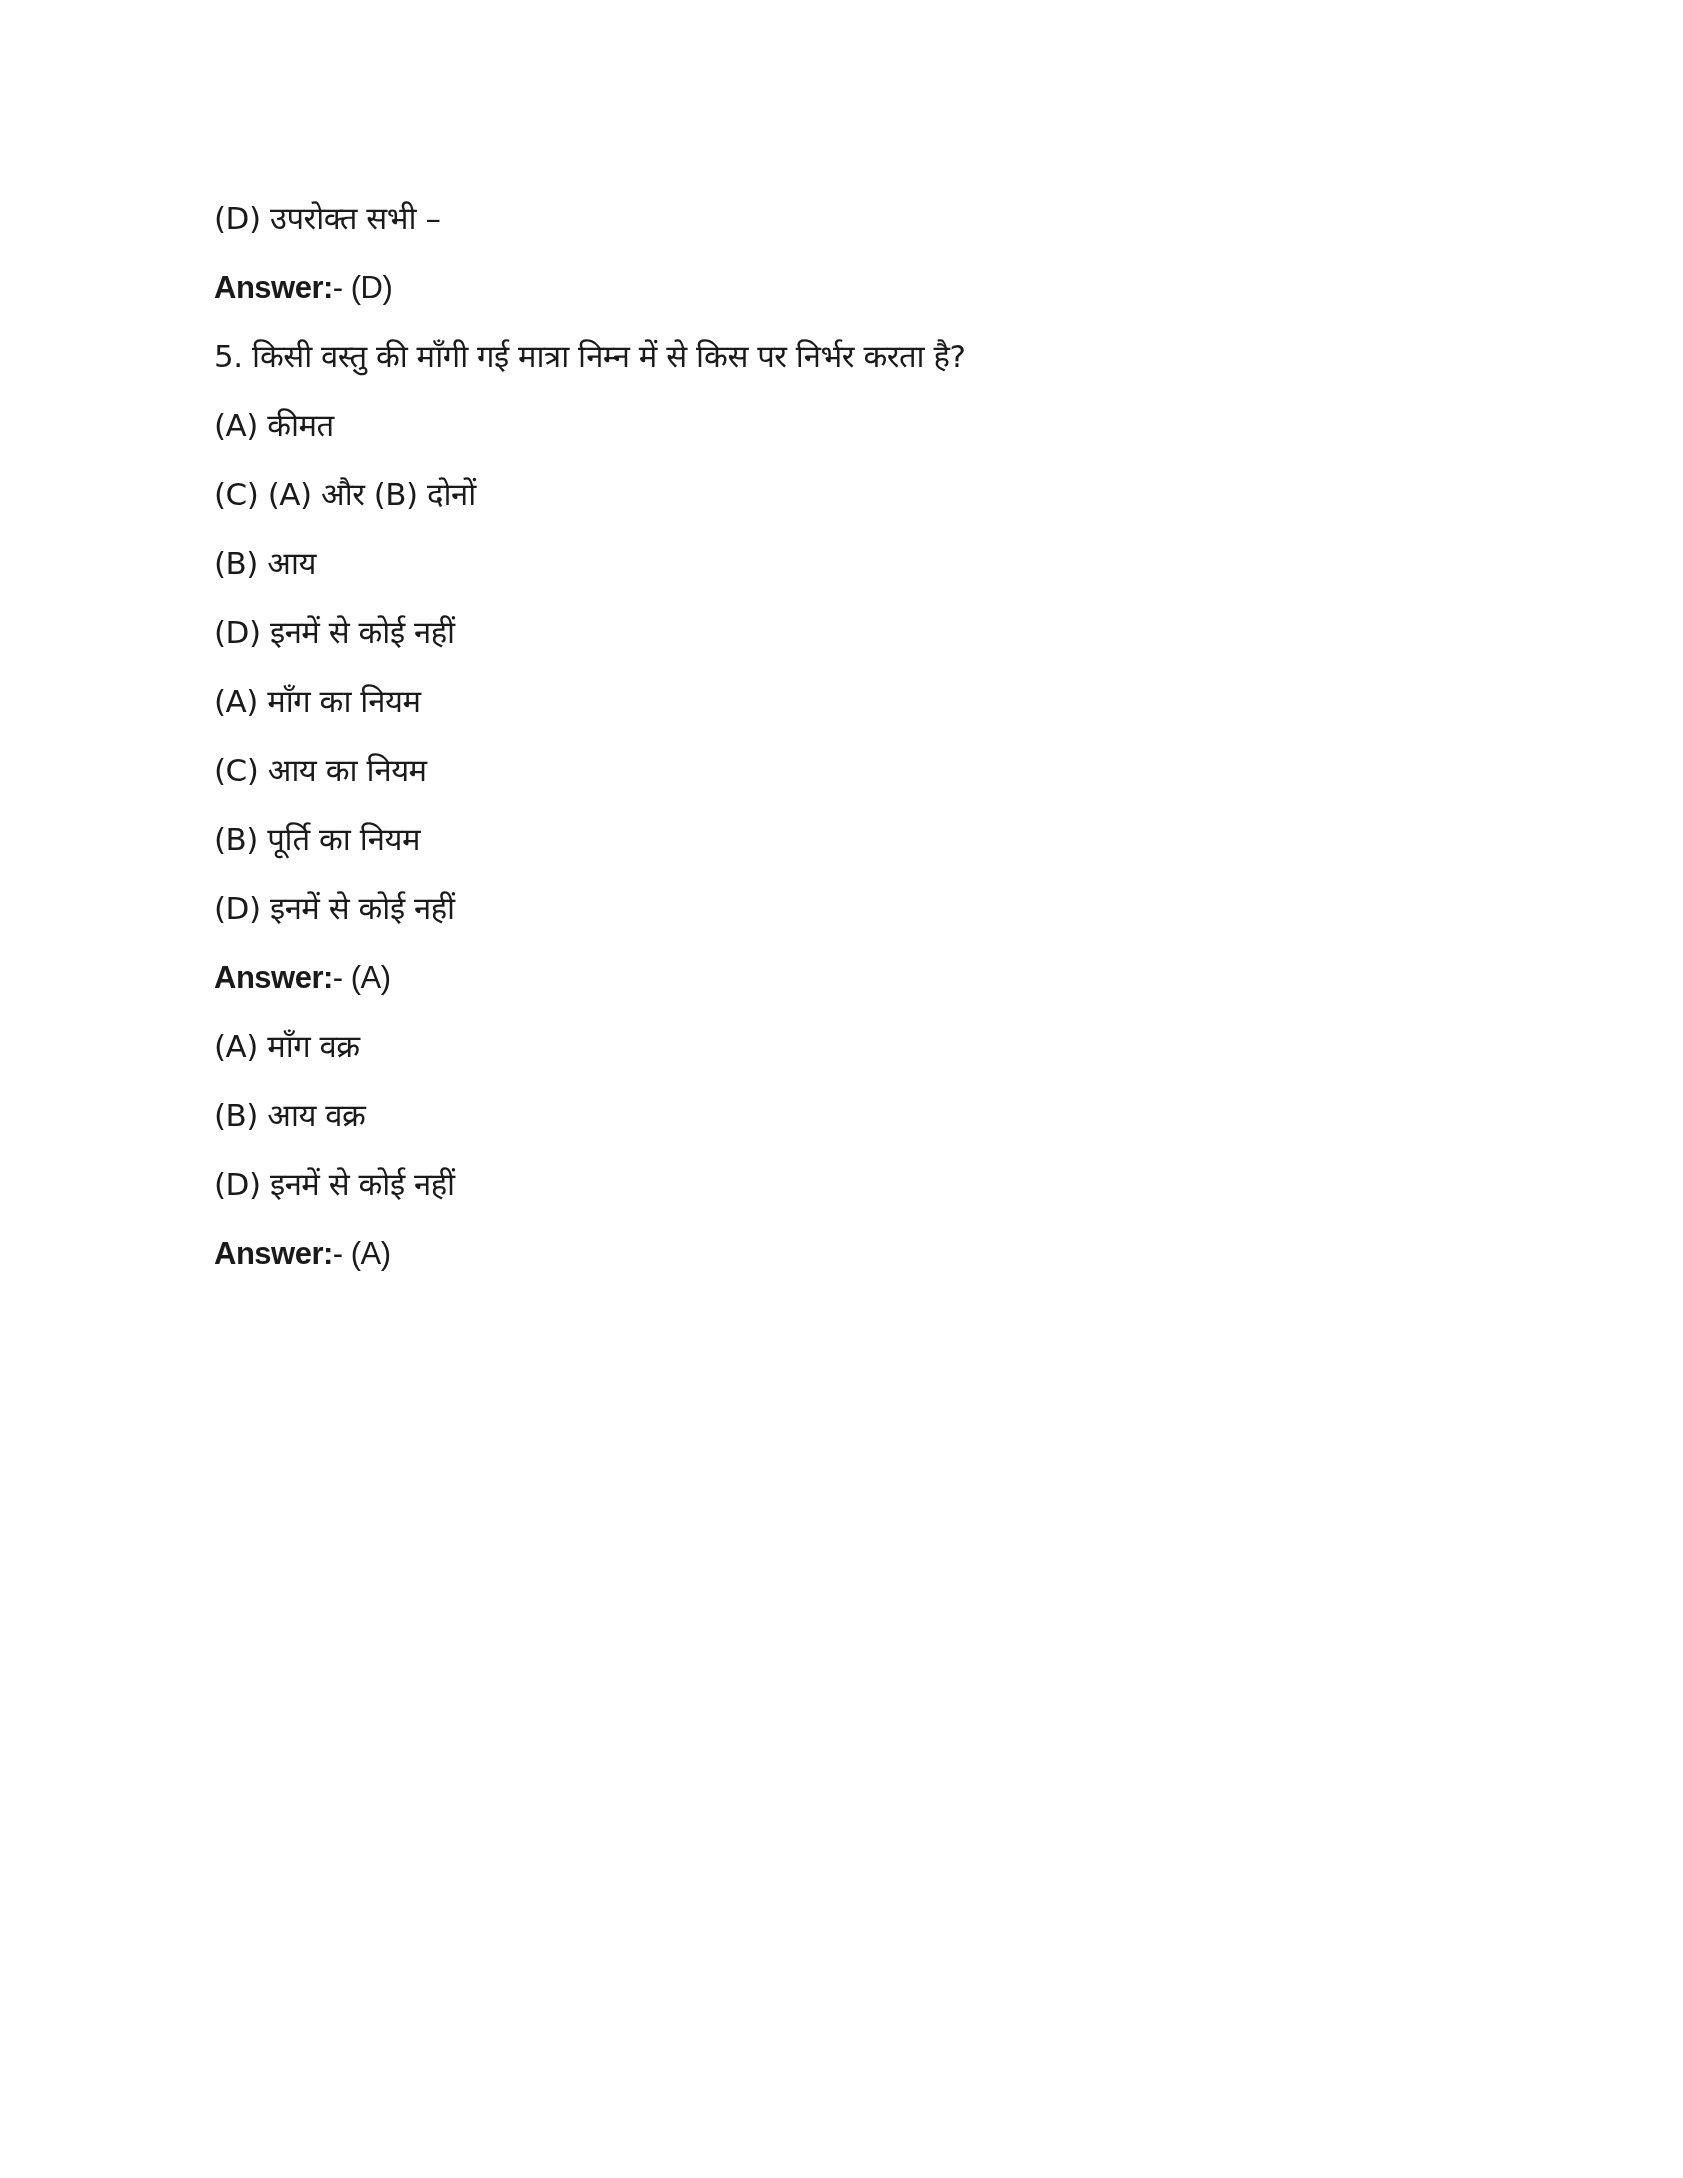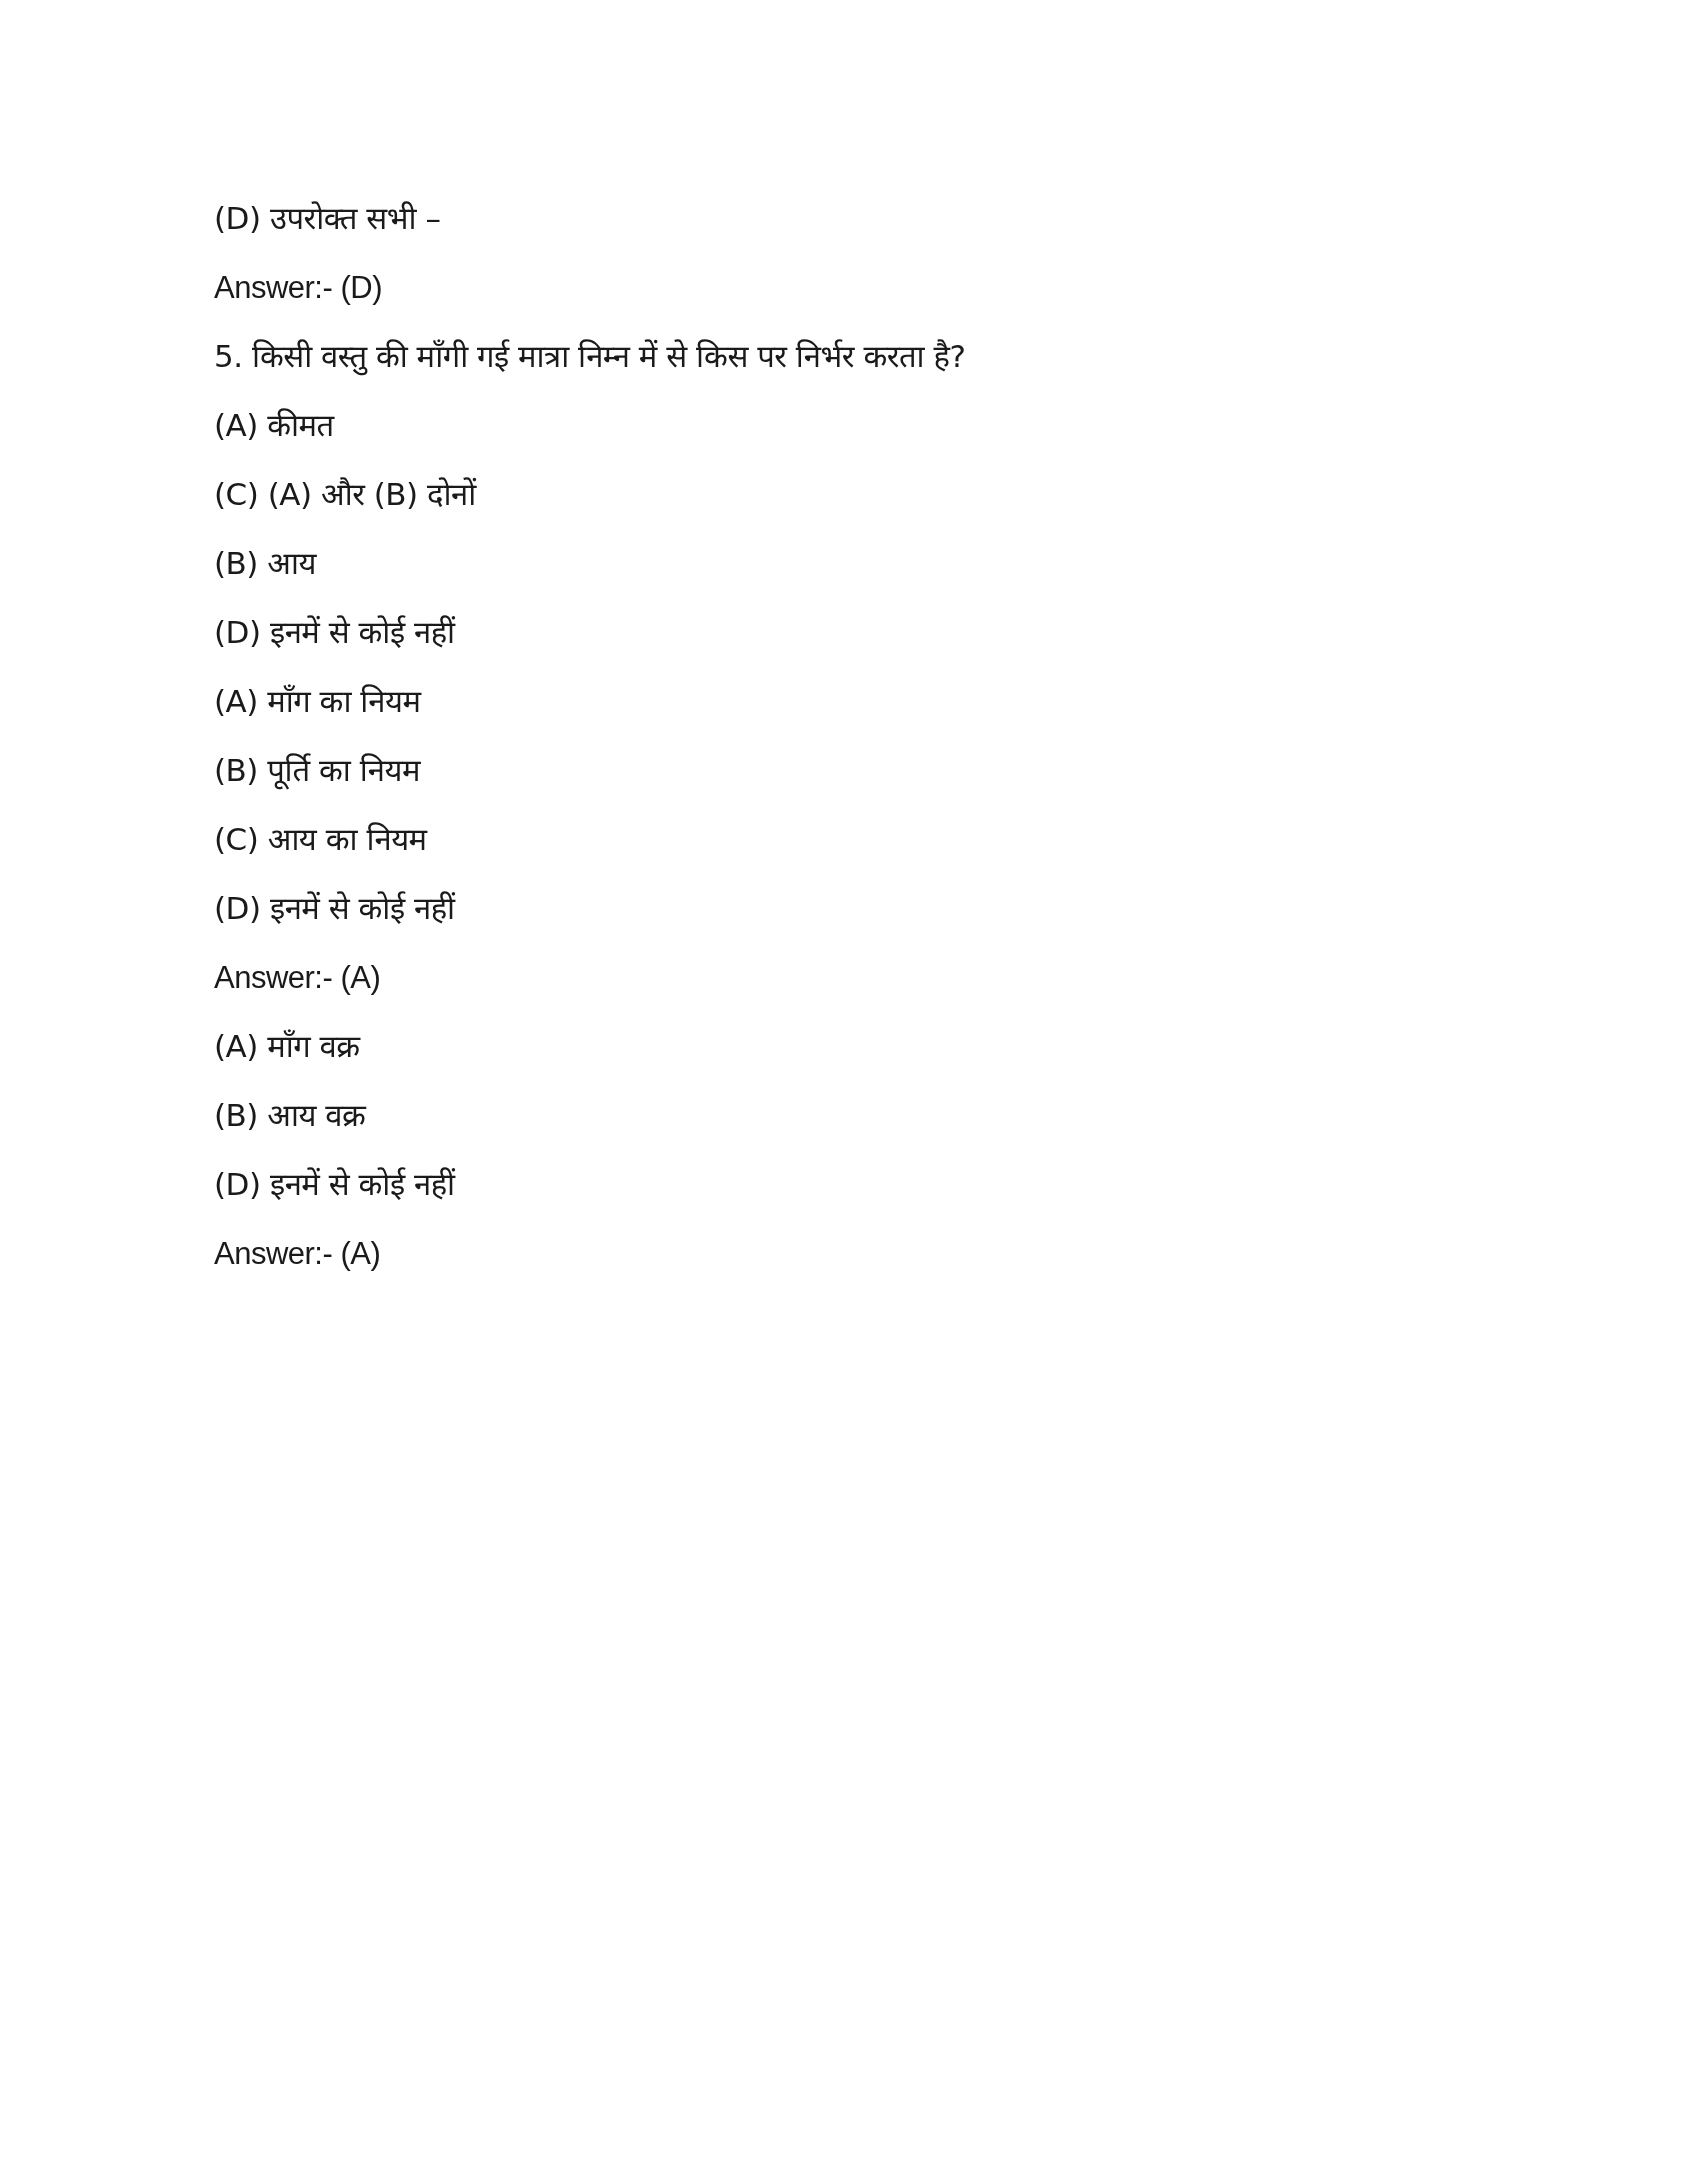"Answer:" .ans-label { font-weight: normal -> bold }
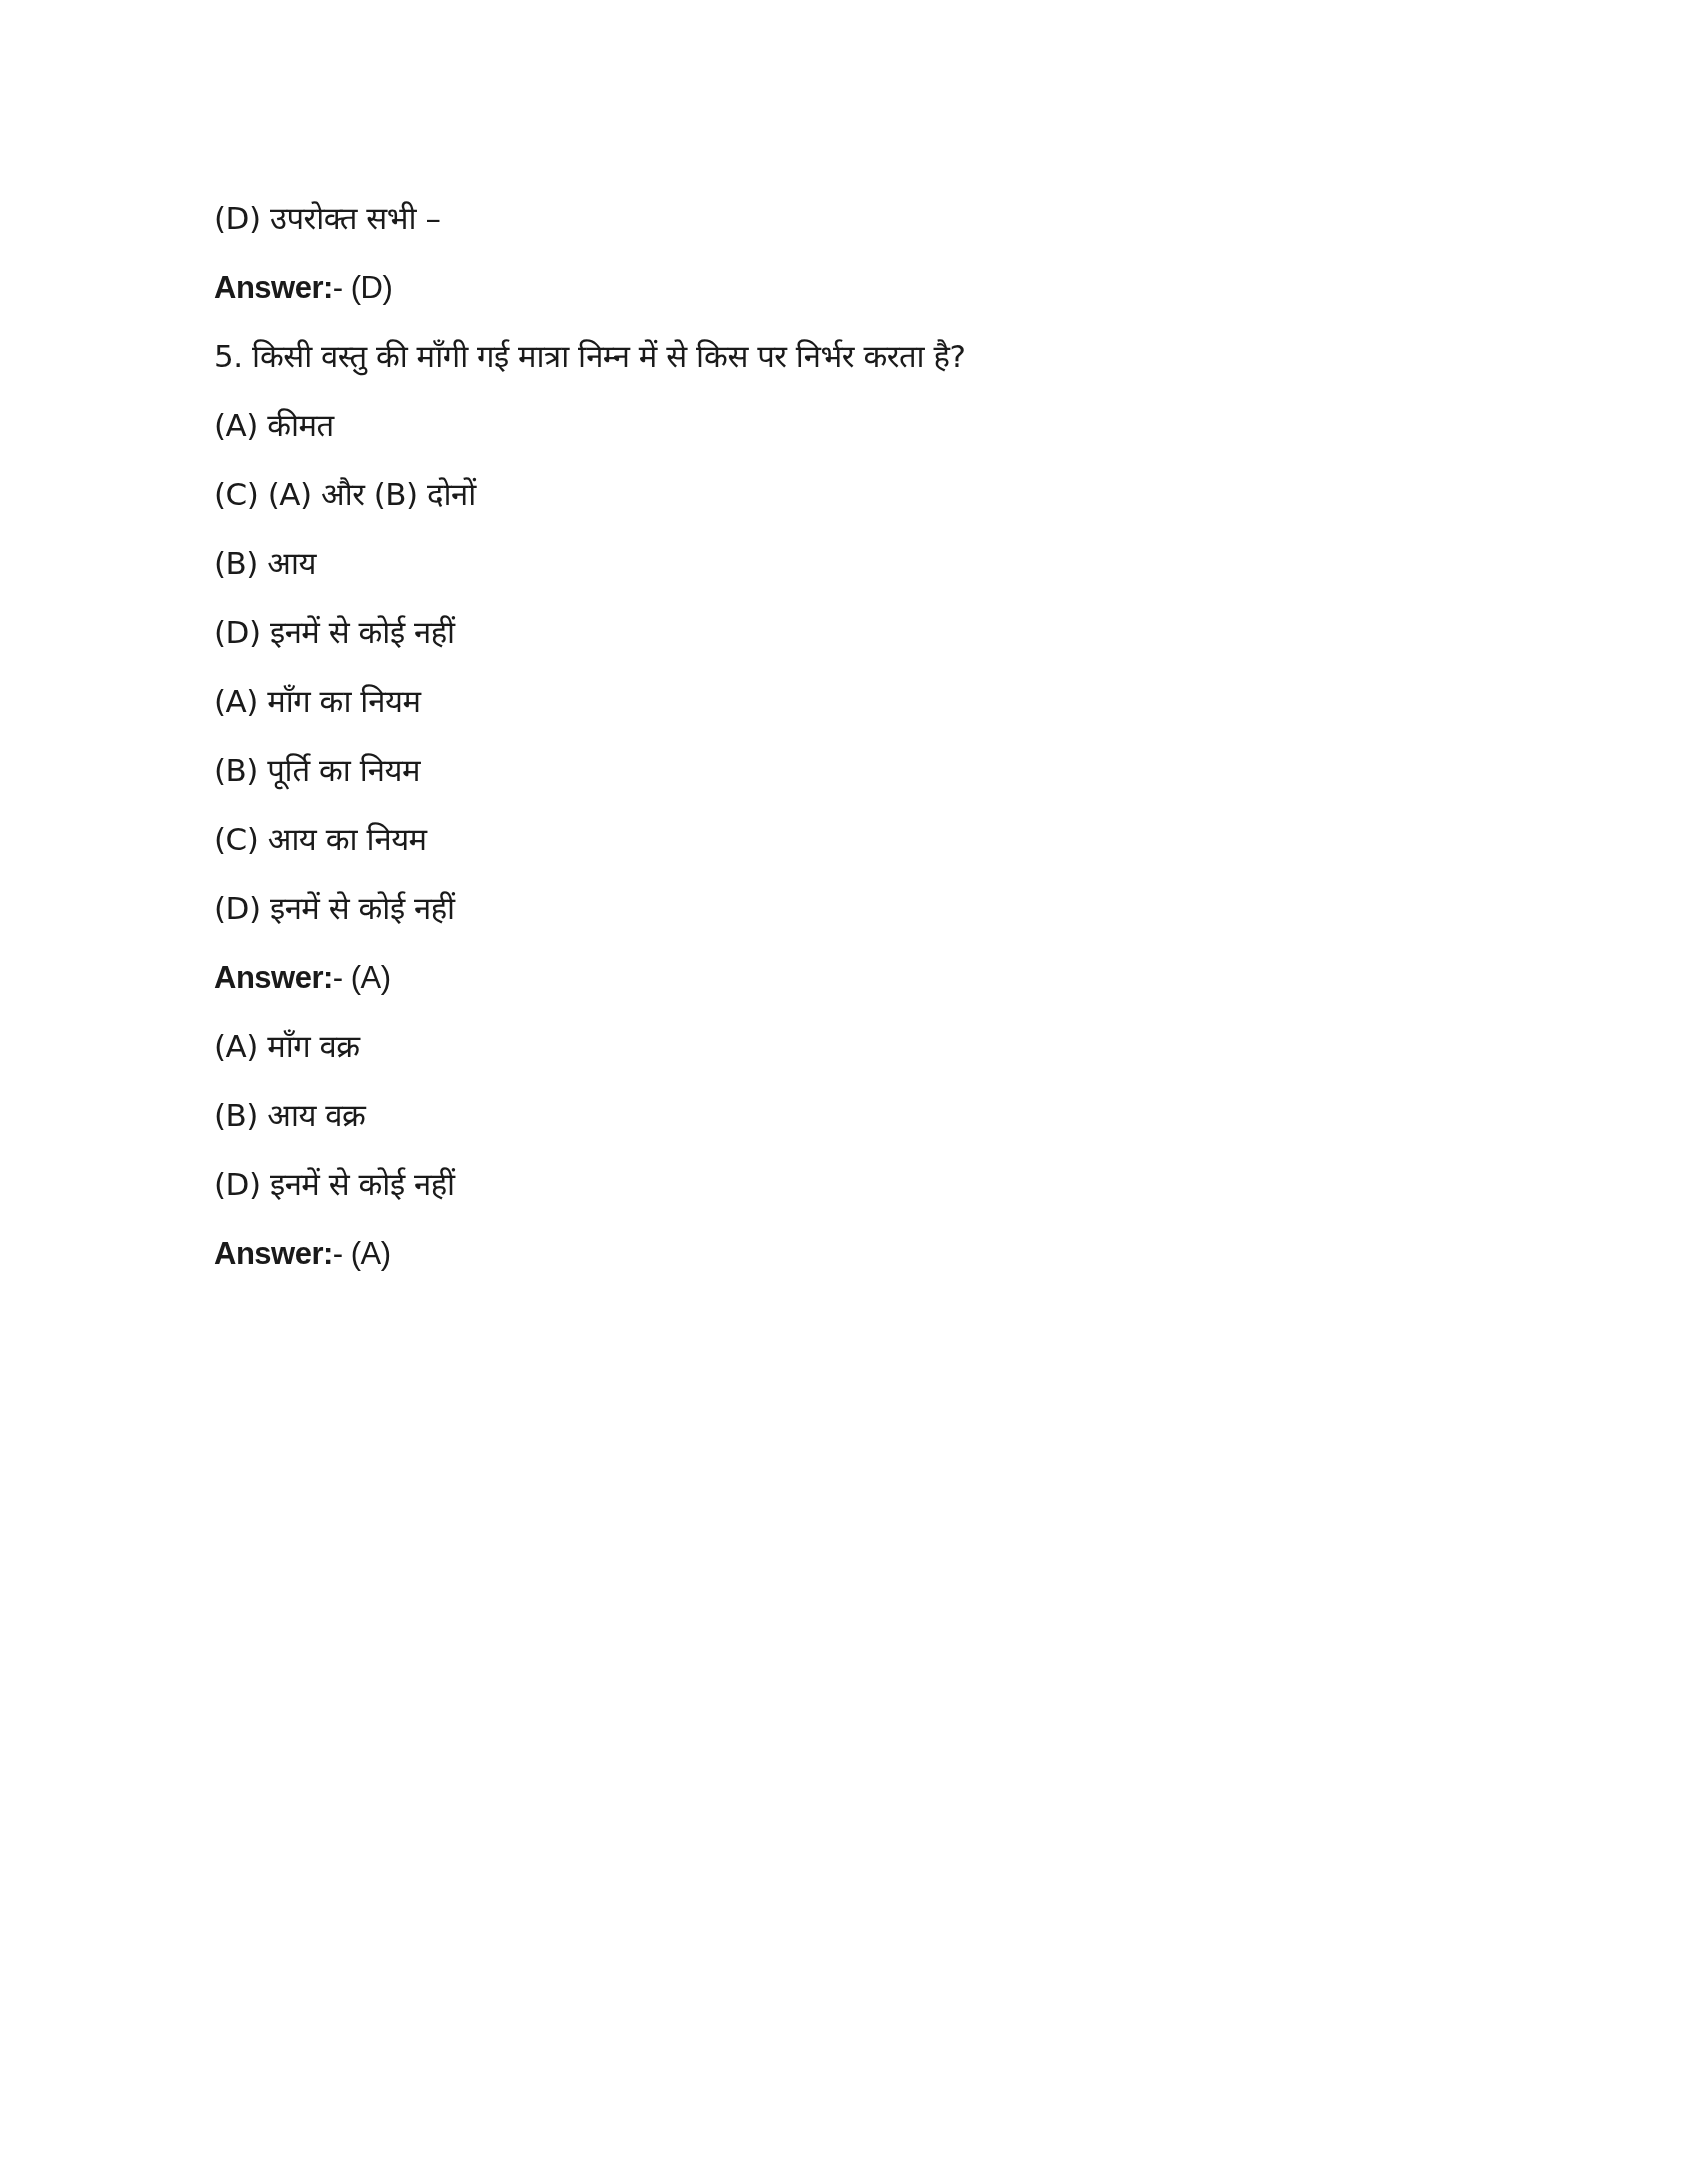"(B) पूर्ति का नियम" div.line { order: before "(C) आय का नियम" -> after "(C) आय का नियम" }
